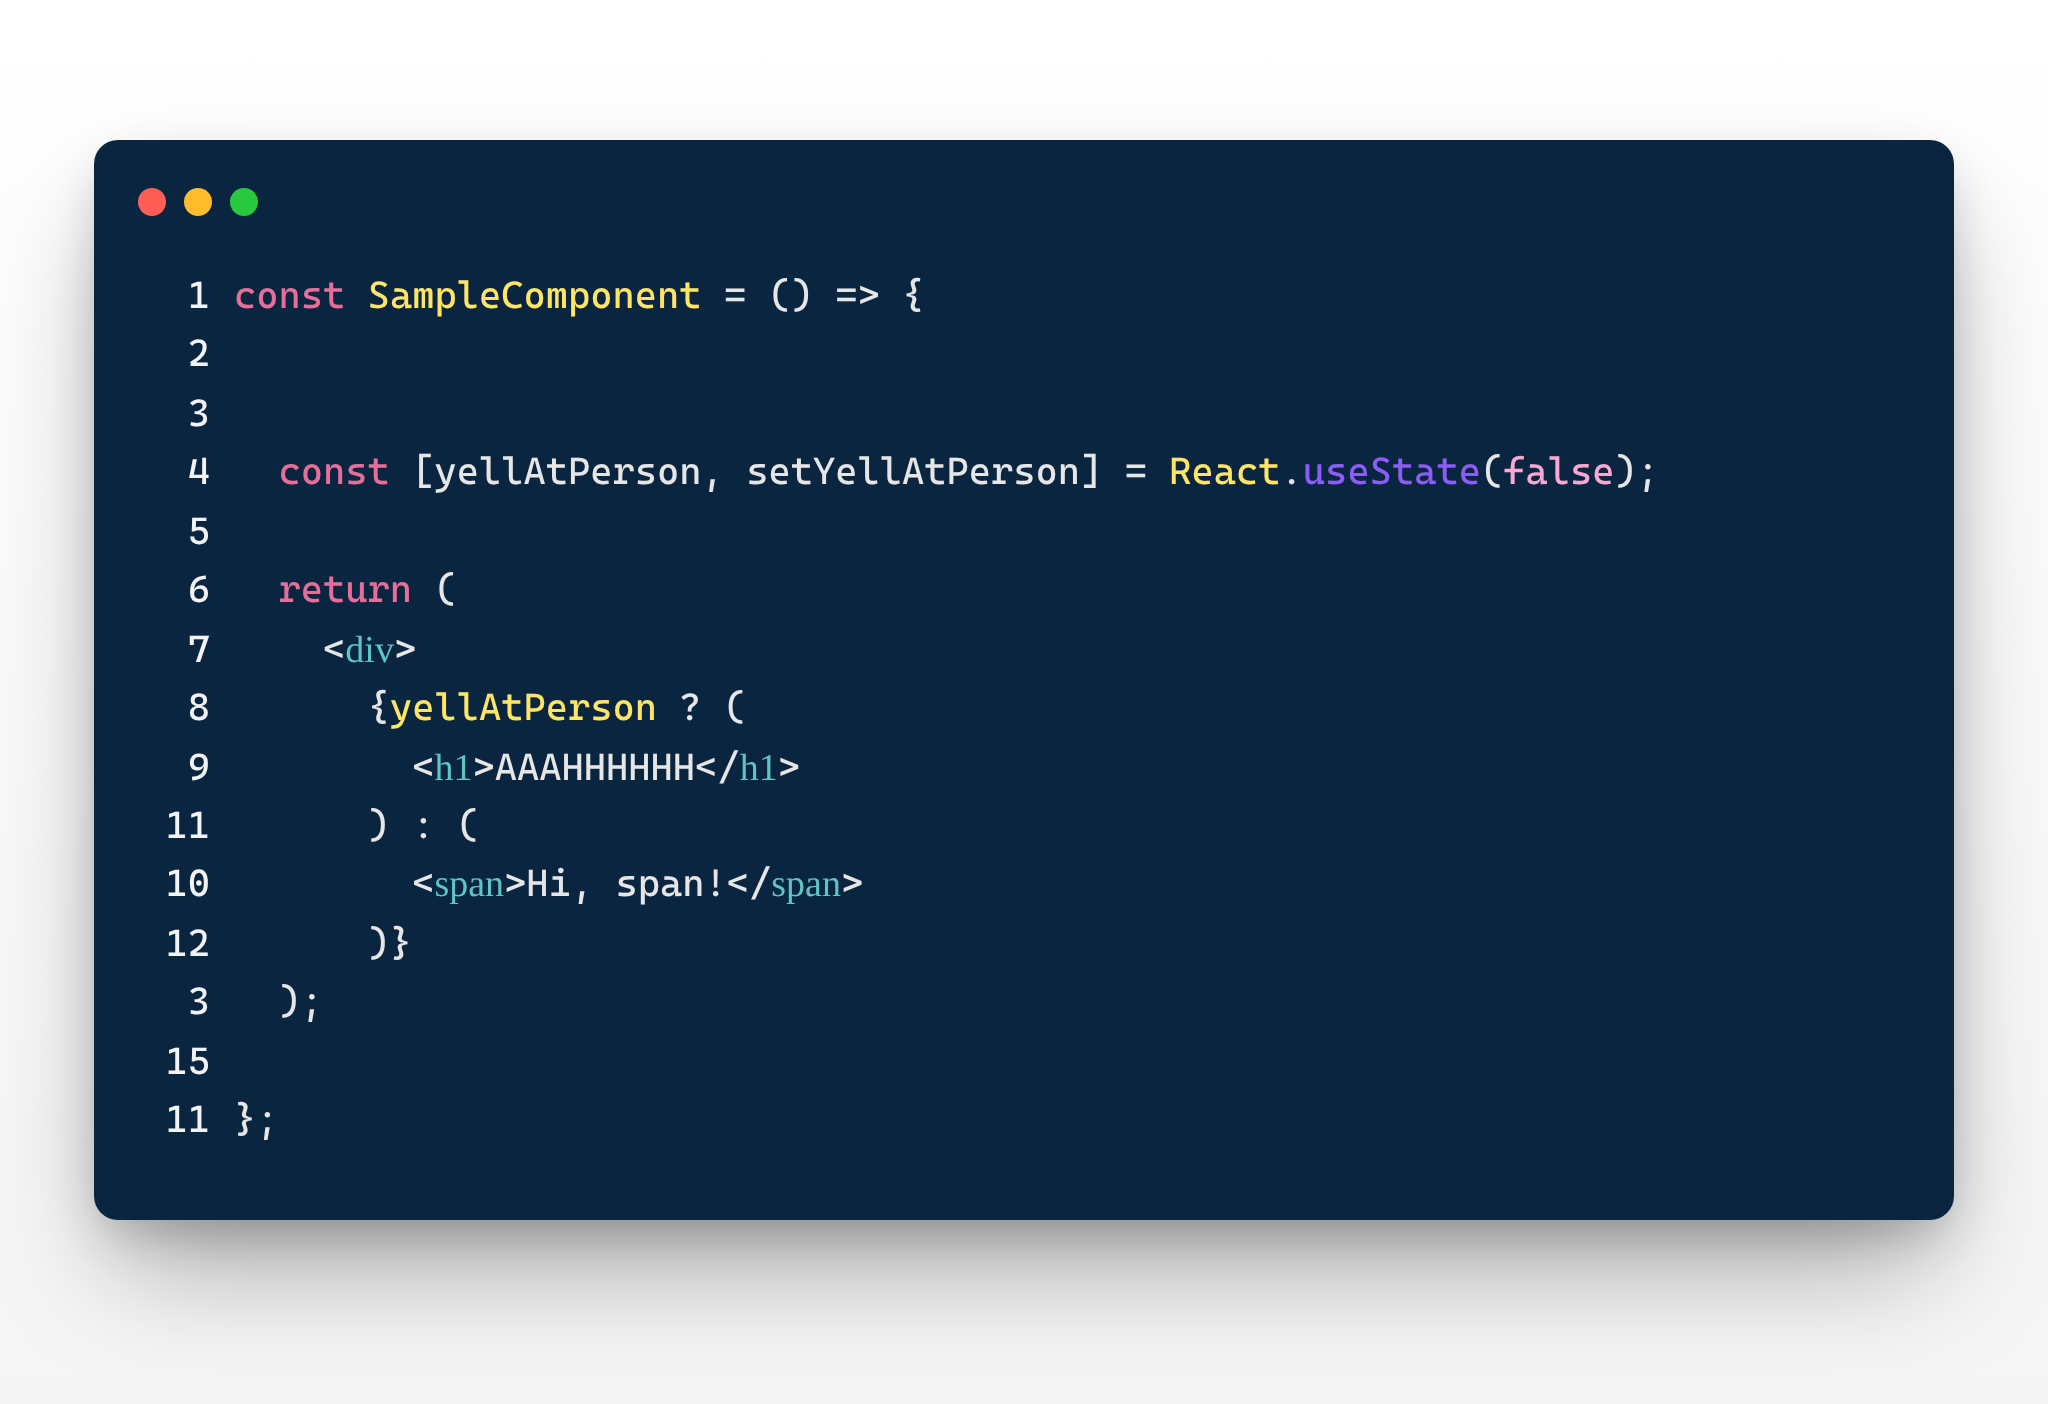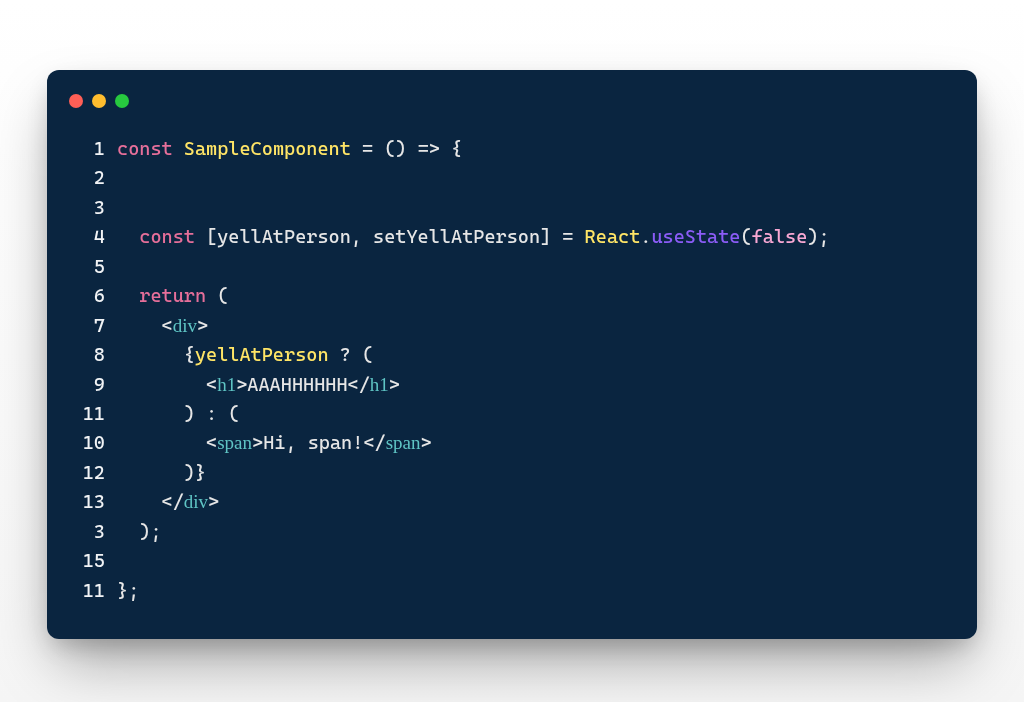"13" div.line { html: <div><span>13</span><span><span> &lt;/</span><span>div</span><span>&gt;</span></span></div> -> none }
